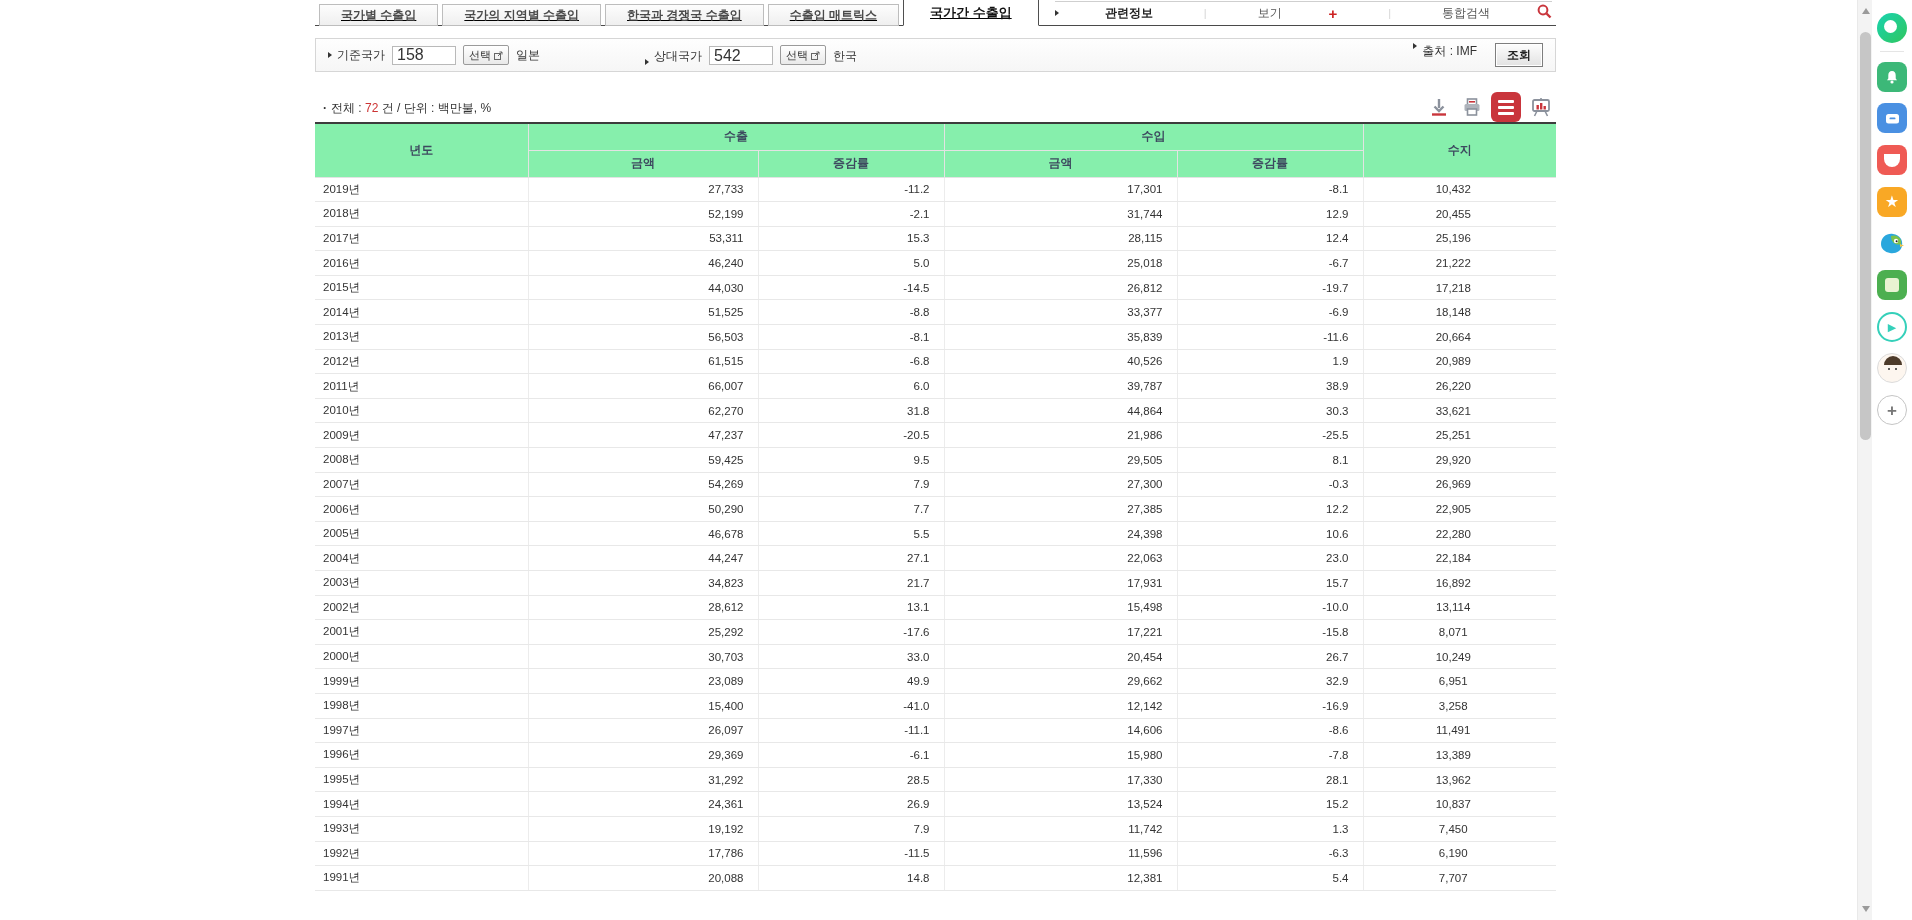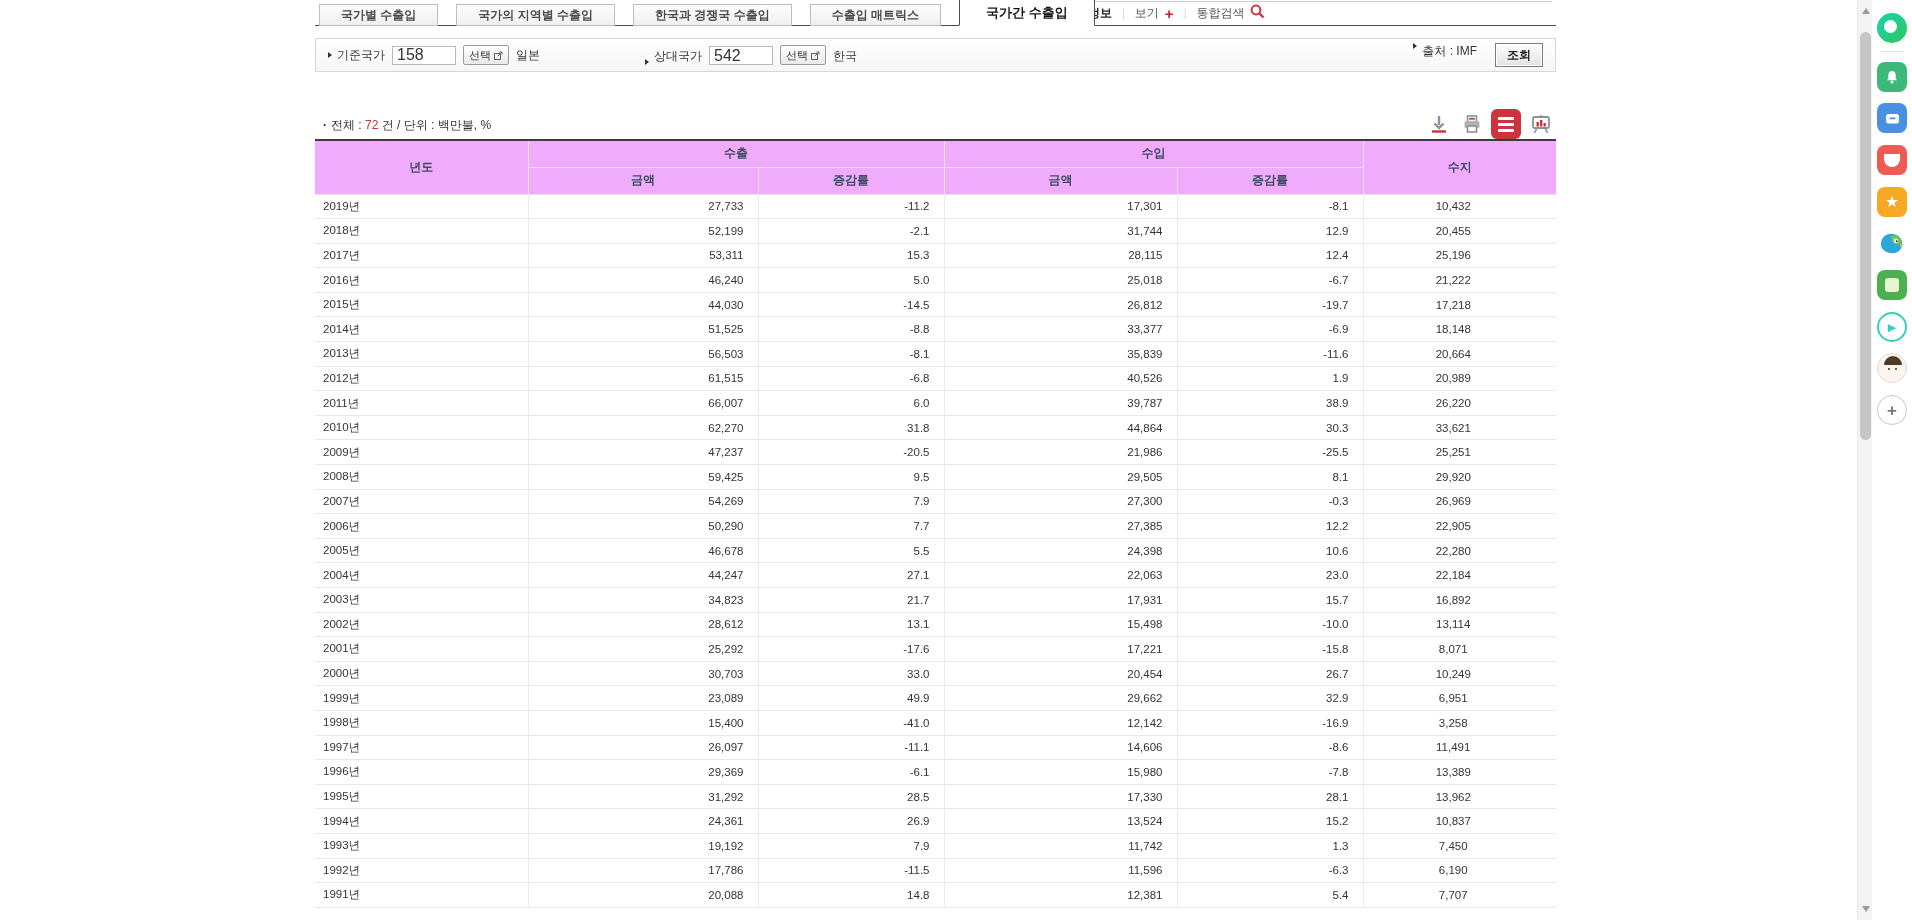"국가별 수출입" .tabs { gap: 18px -> 4px; text-decoration: none -> underline }
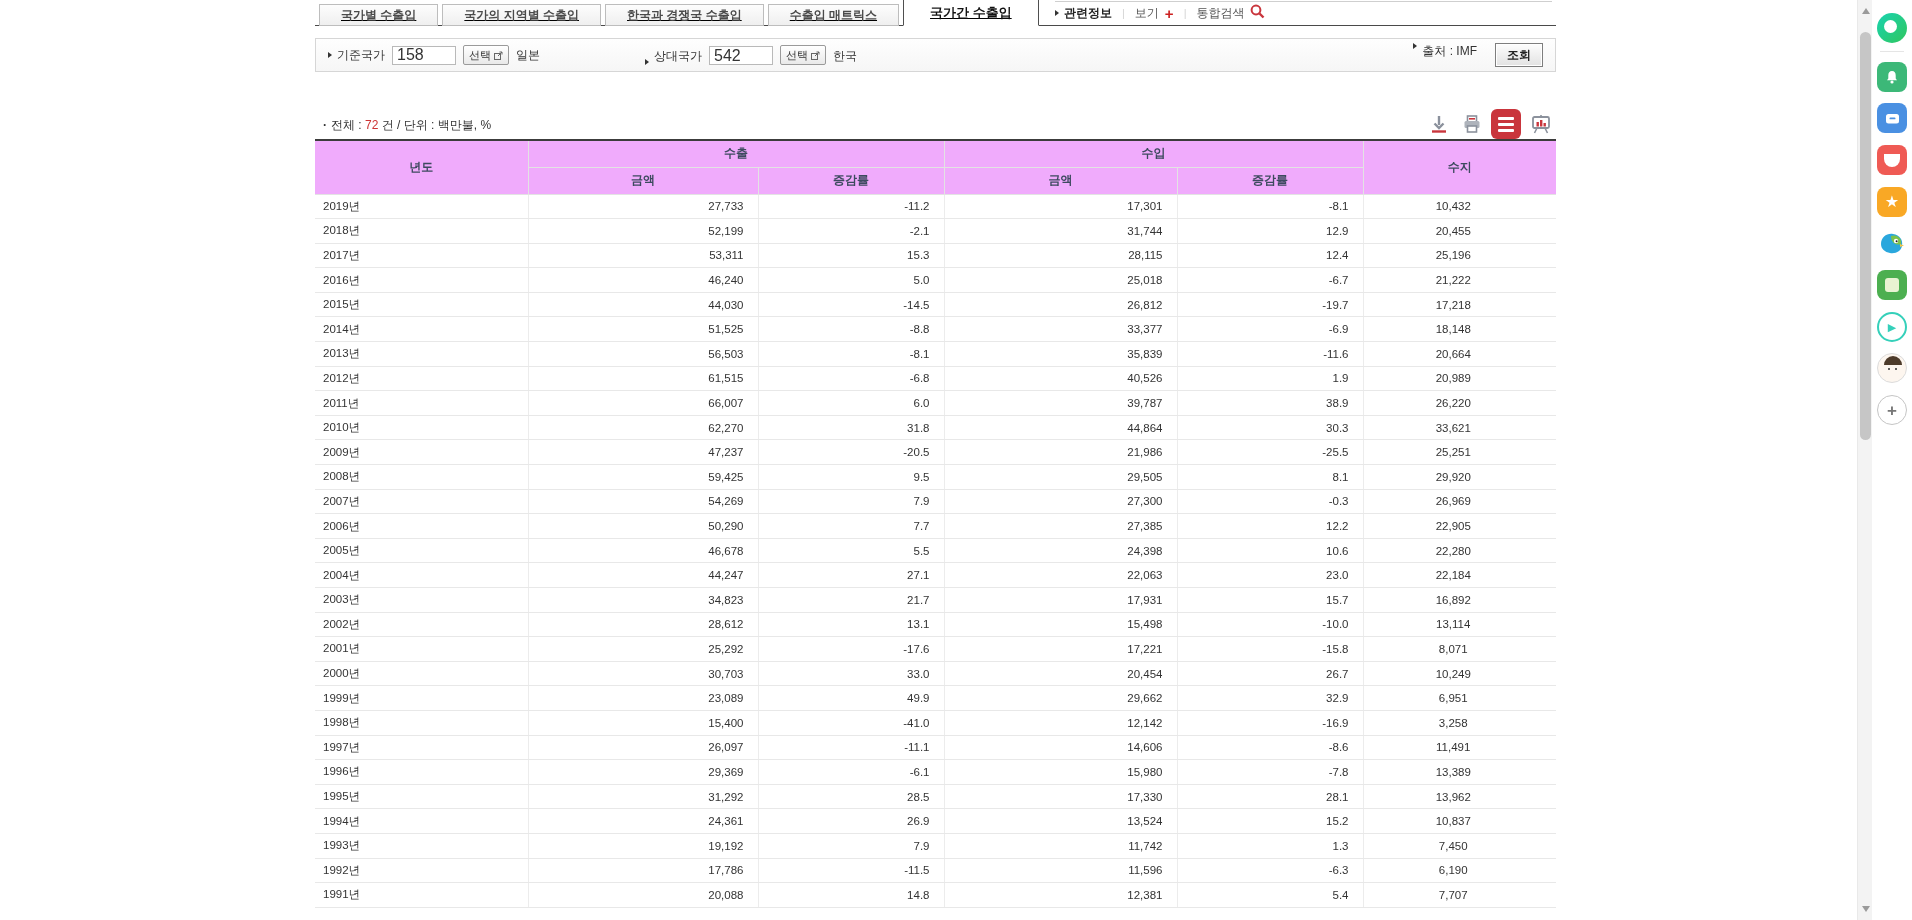"관련정보" .utility { justify-content: flex-start -> space-between }
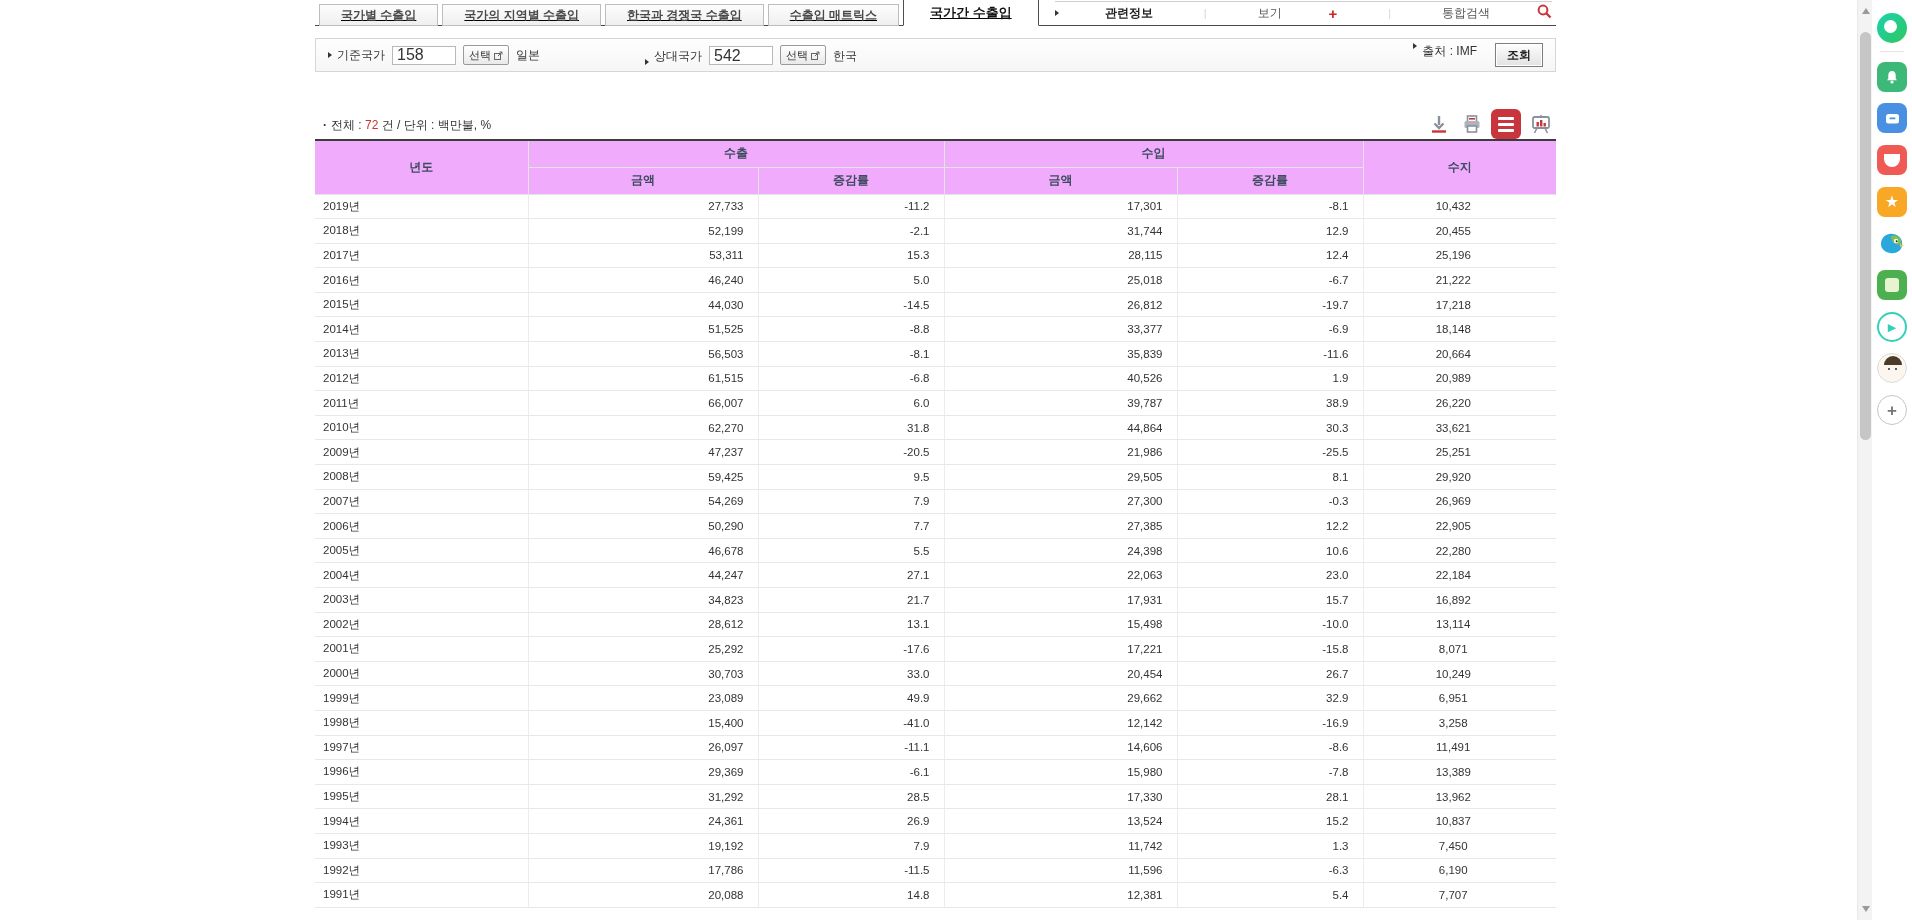"· 전체 : 72 건" .sumrow { margin-top: 40px -> 23px }
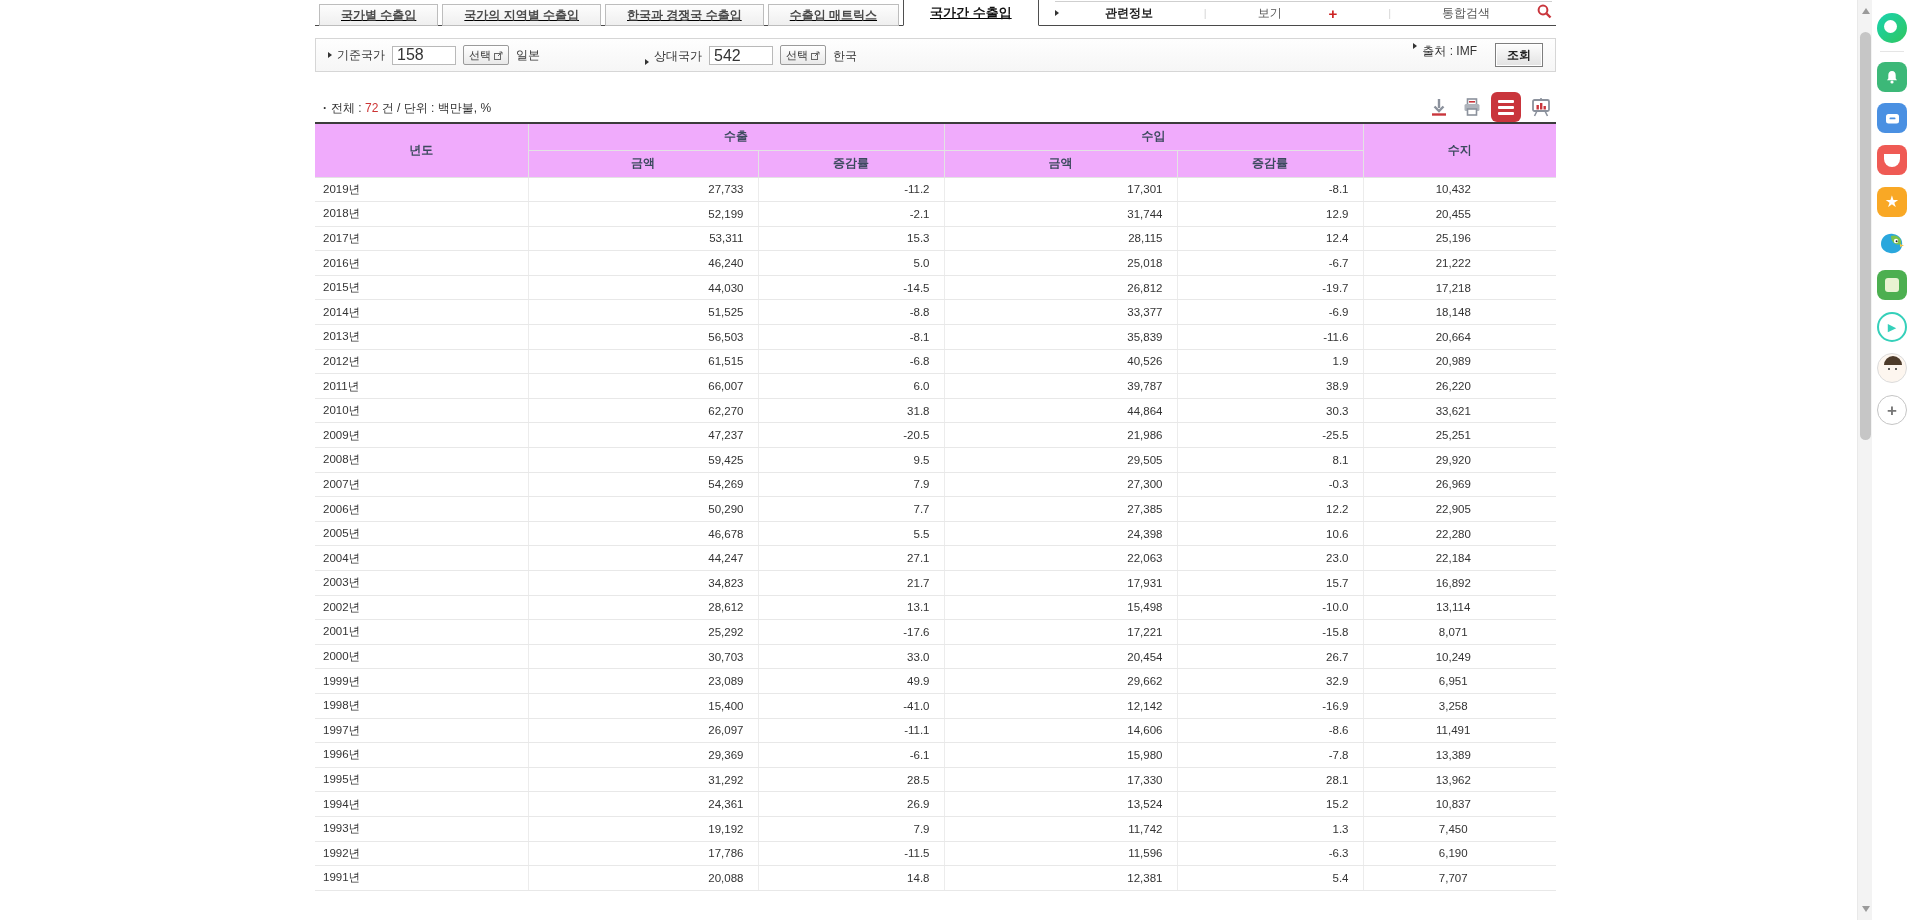"수출" table.data th { background: #f0abfc -> #86efac }
